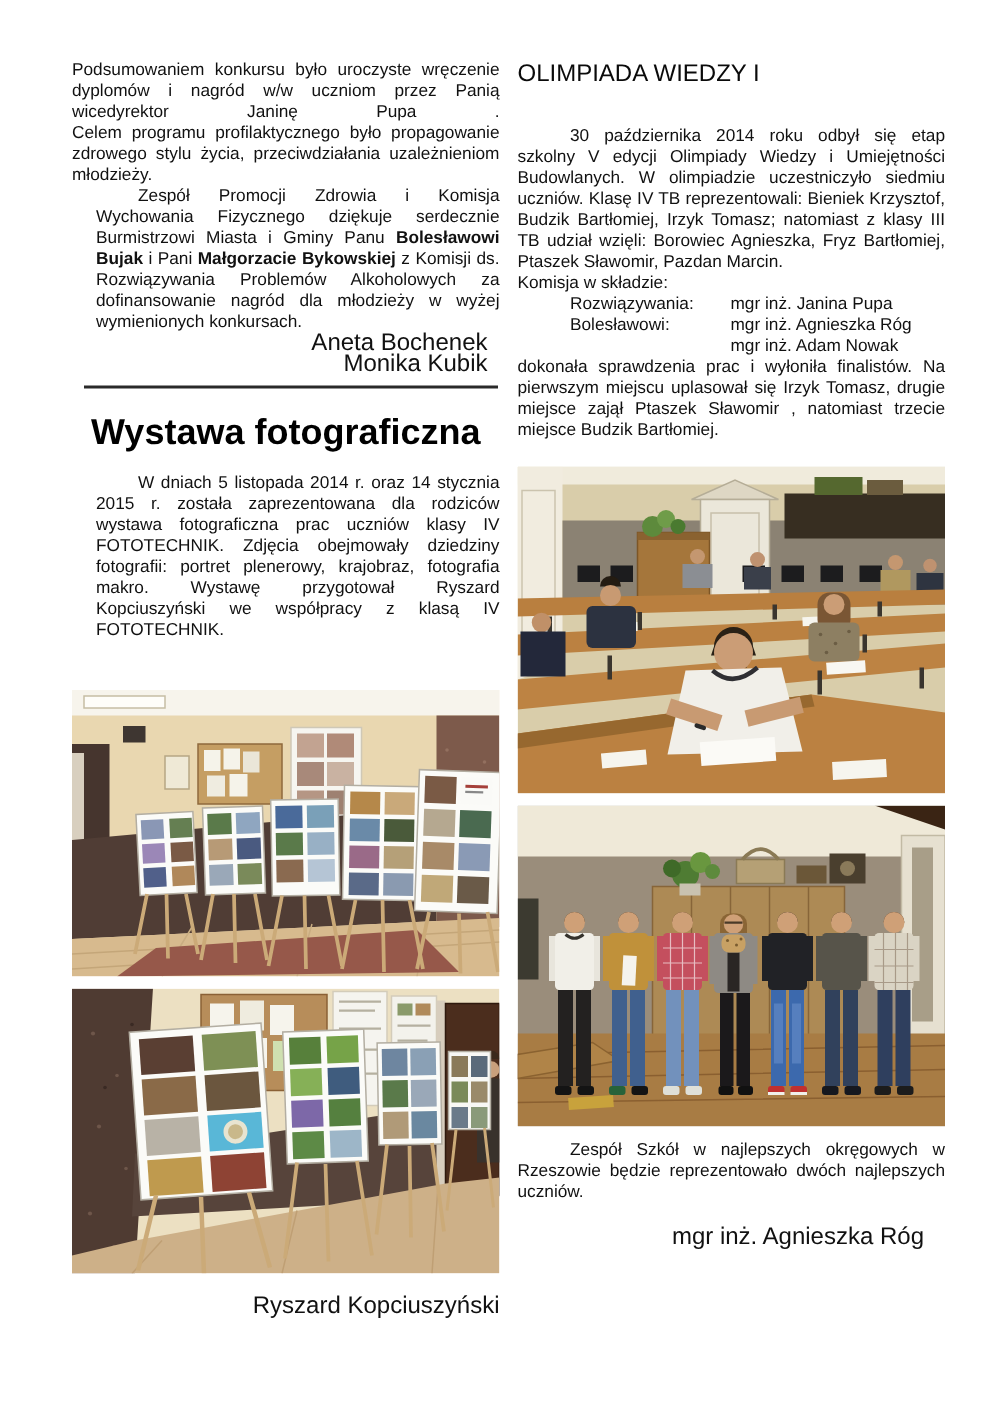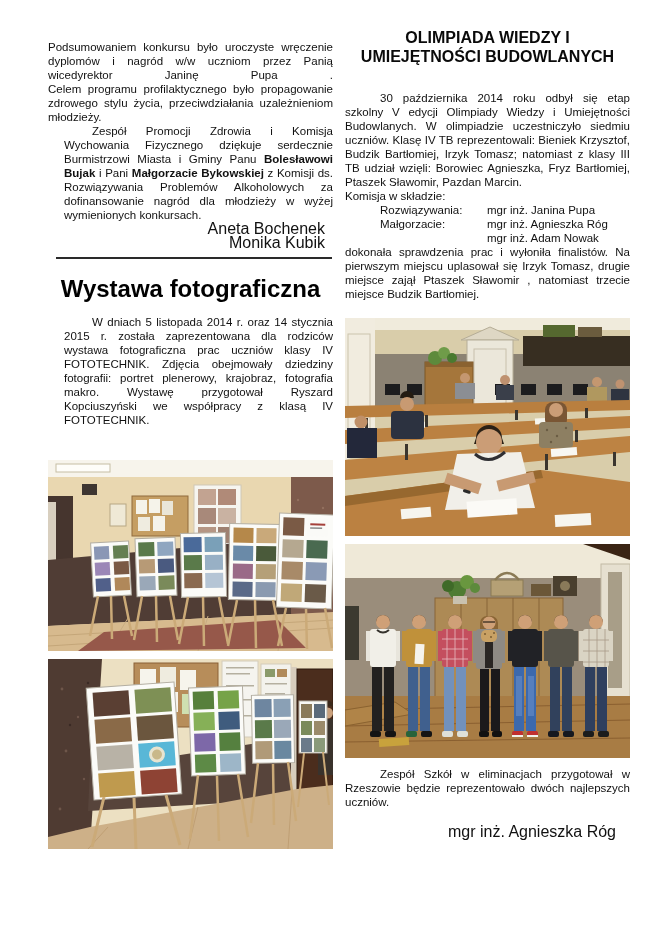"OLIMPIADA WIEDZY I" .black-title { font-weight: bold -> normal; margin: 28px 0 0 -> 40px 0 0; text-align: center -> left }
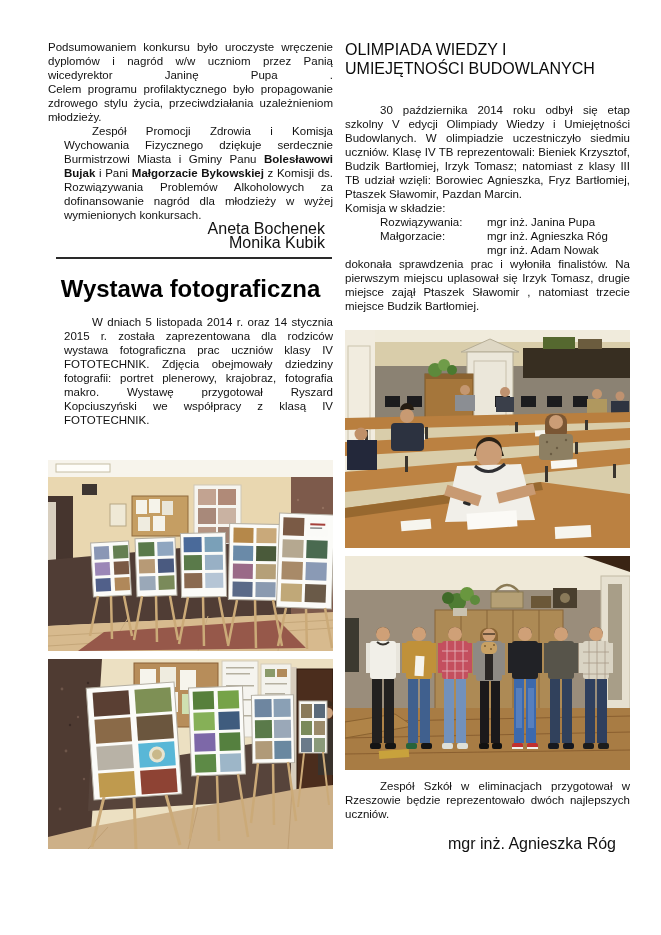"UMIEJĘTNOŚCI BUDOWLANYCH" span { html: <span>UMIEJĘTNOŚCI BUDOWLANYCH</span> -> none }
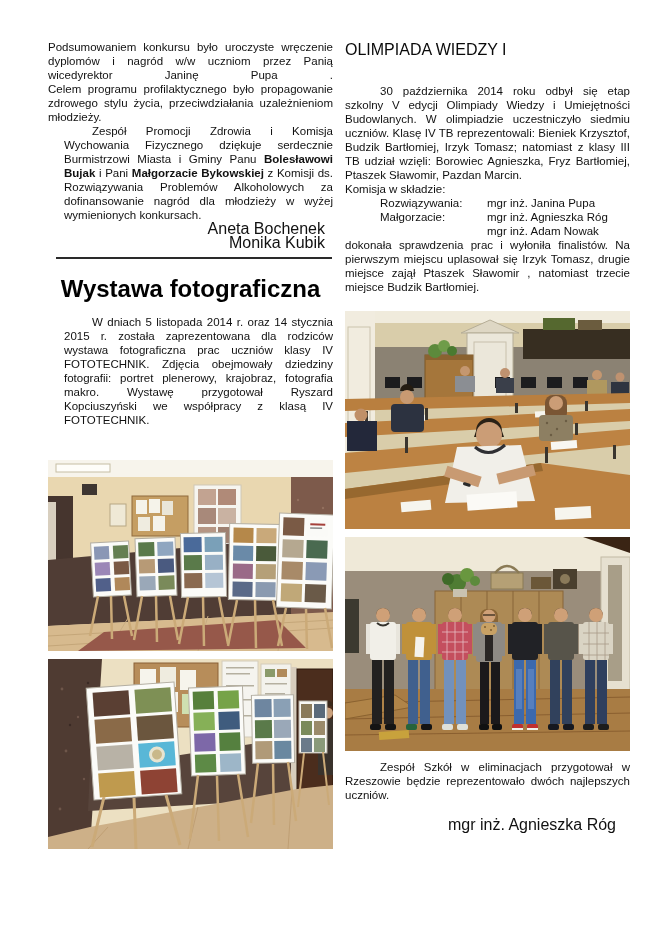"Małgorzacie:" span.role-label { text: Małgorzacie -> Bolesławowi }
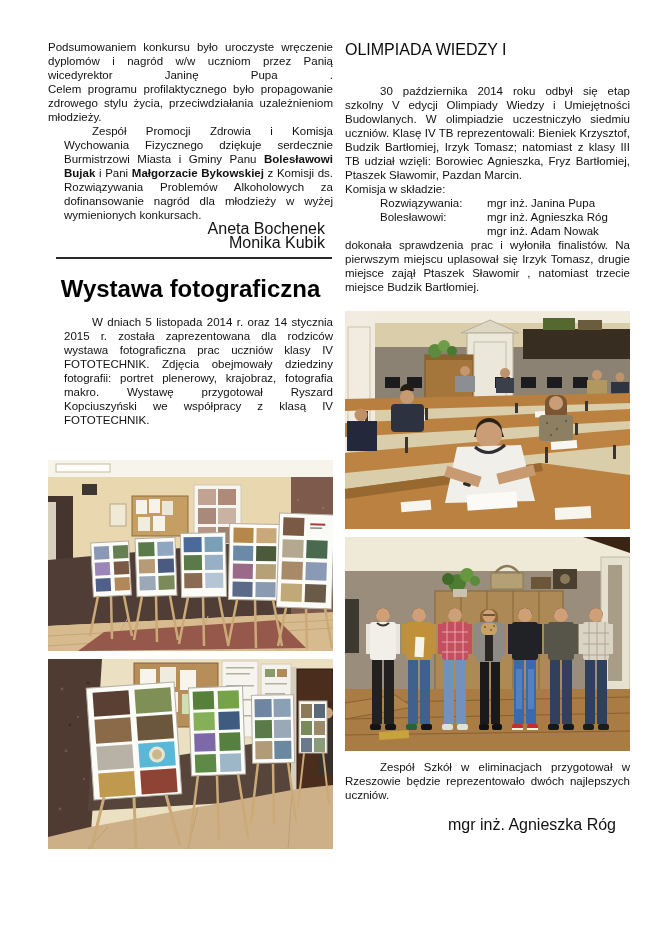"Zespół Szkół w eliminacjach przygotował" p.body { text: eliminacjach przygotował -> najlepszych okręgowych }
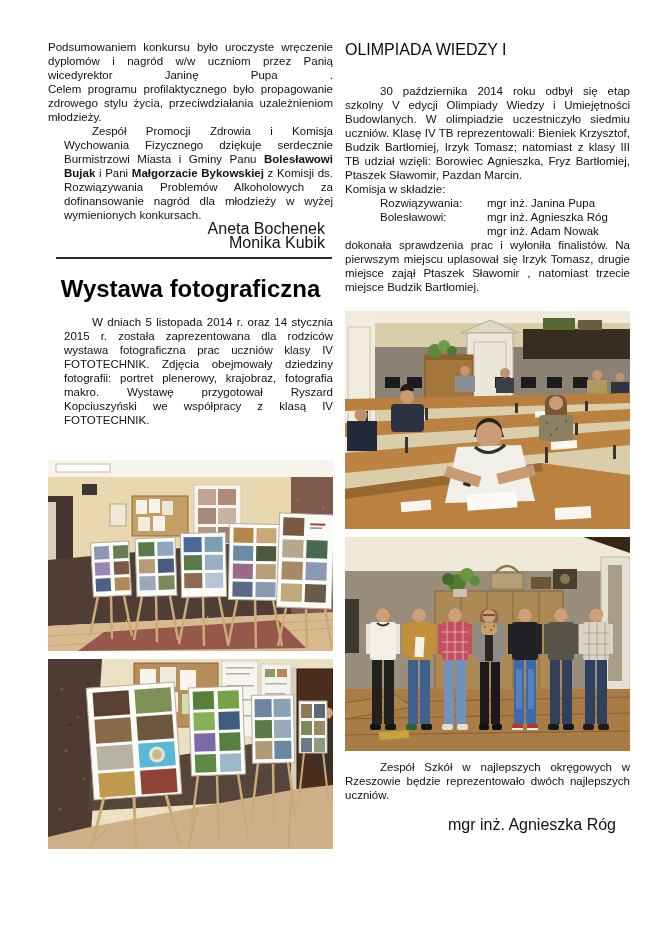"Ryszard Kopciuszyński" div.sig { html: none -> <div>Ryszard Kopciuszyński</div> }
